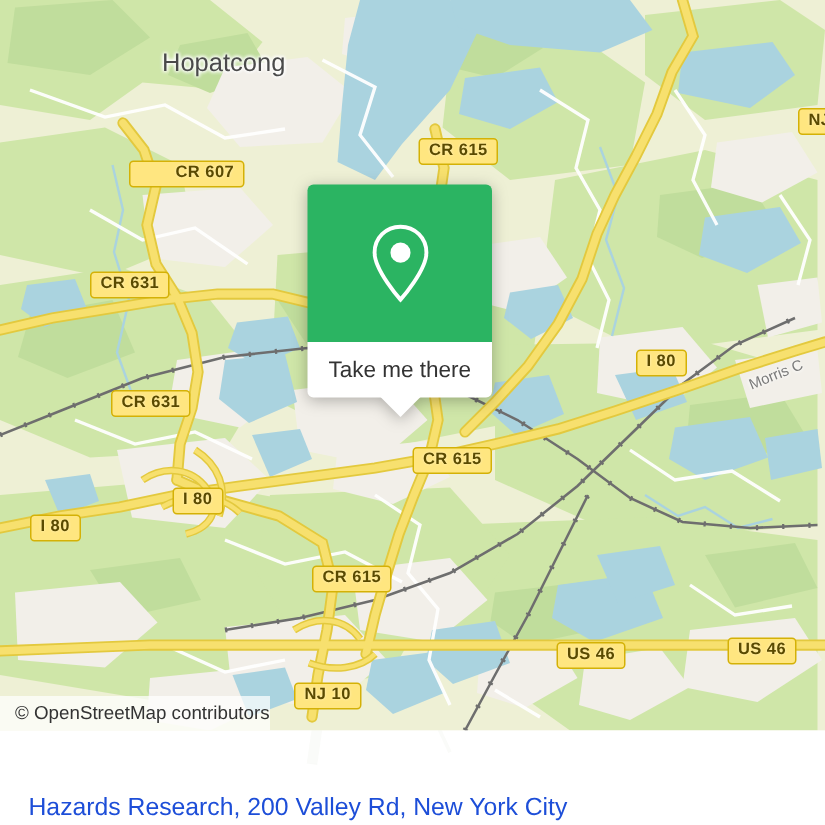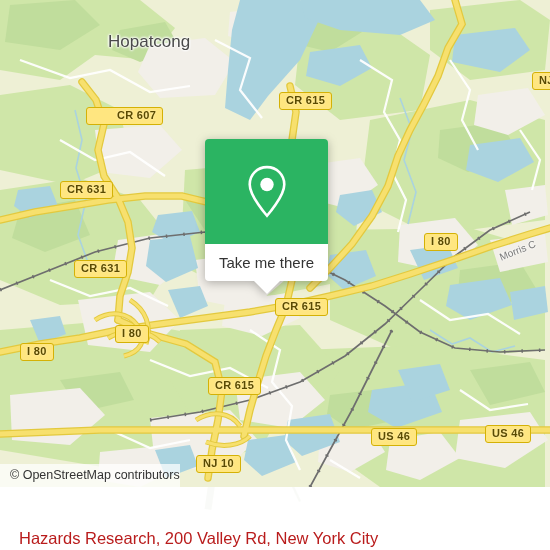"Take me there" .popup { top: 139px -> 123px }
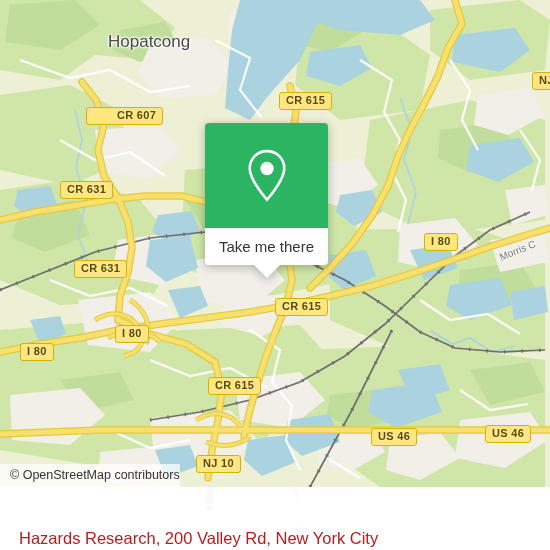"Hazards Research, 200 Valley Rd," .footer-title { color: #b91c1c -> #1d4ed8 }
